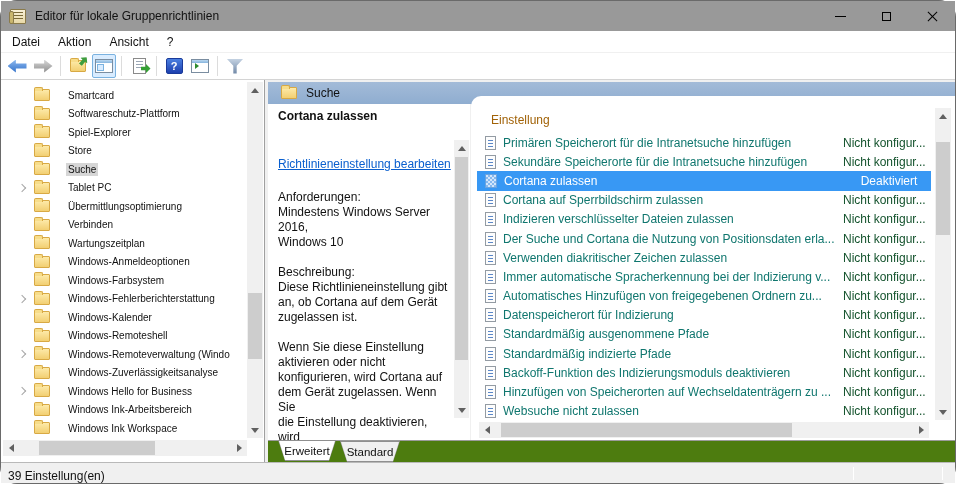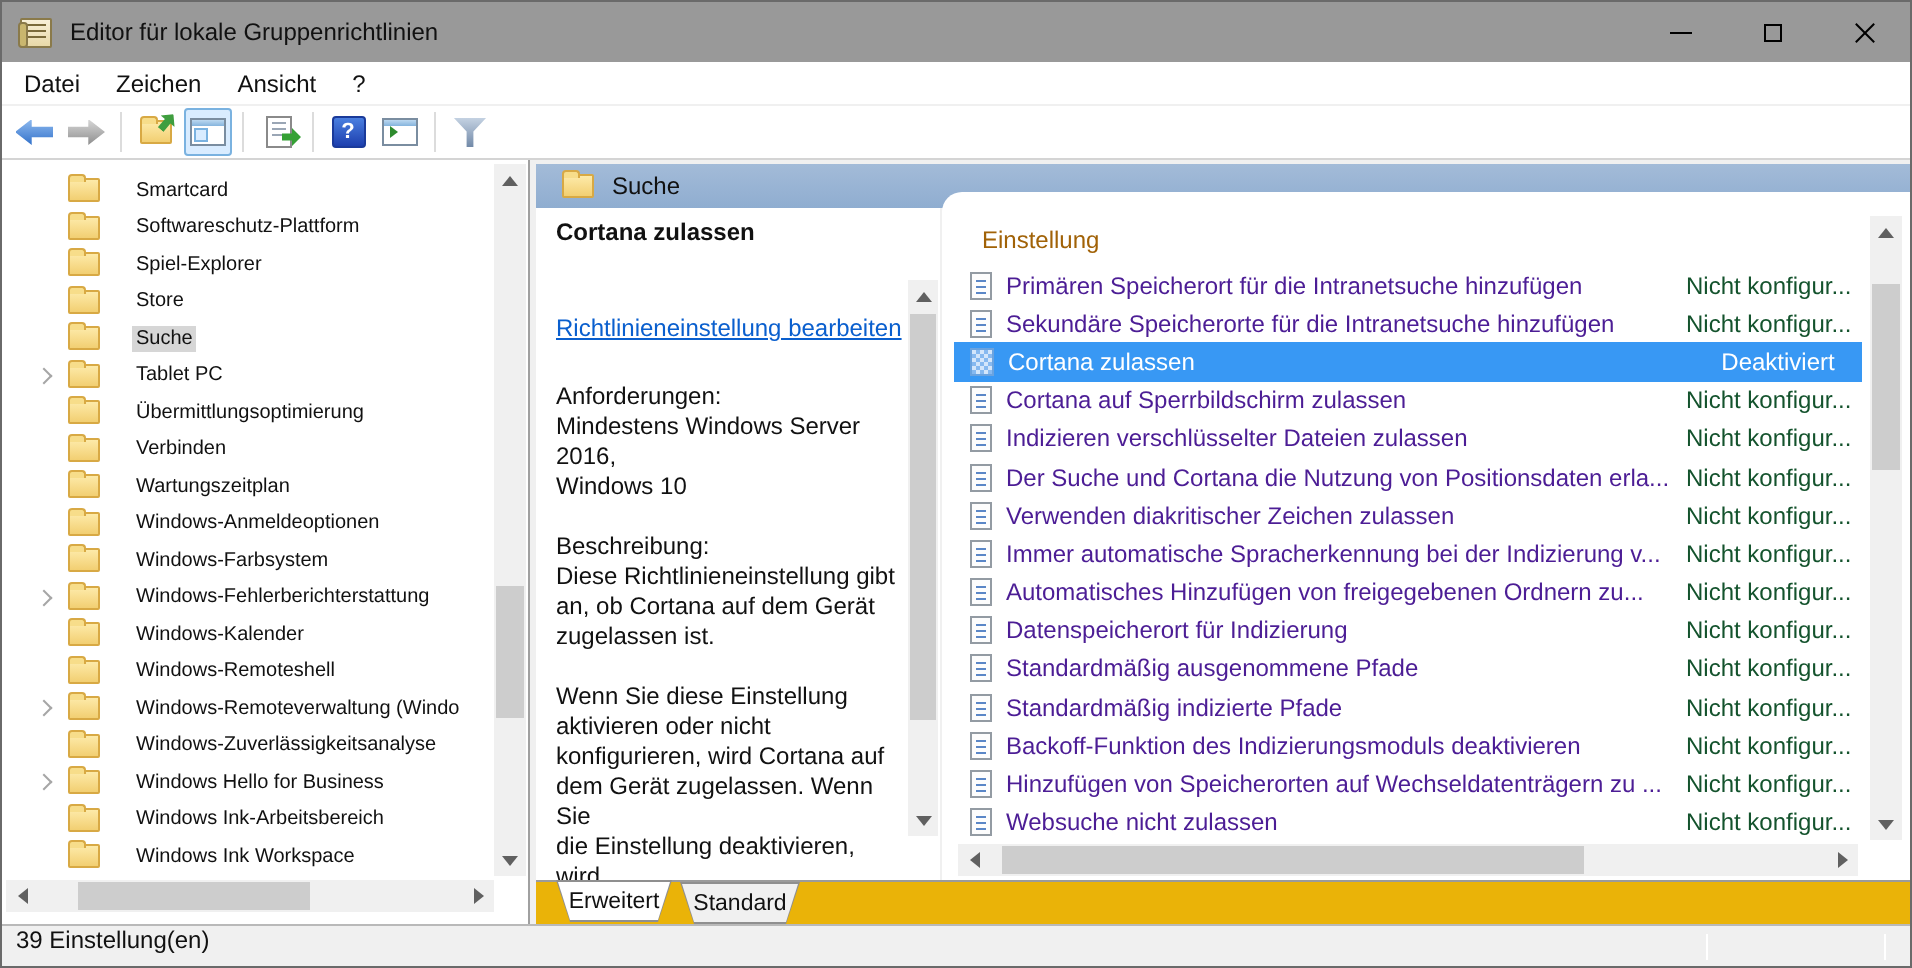"Editor für lokale Gruppenrichtlinien" .window { border-radius: none -> 17px }
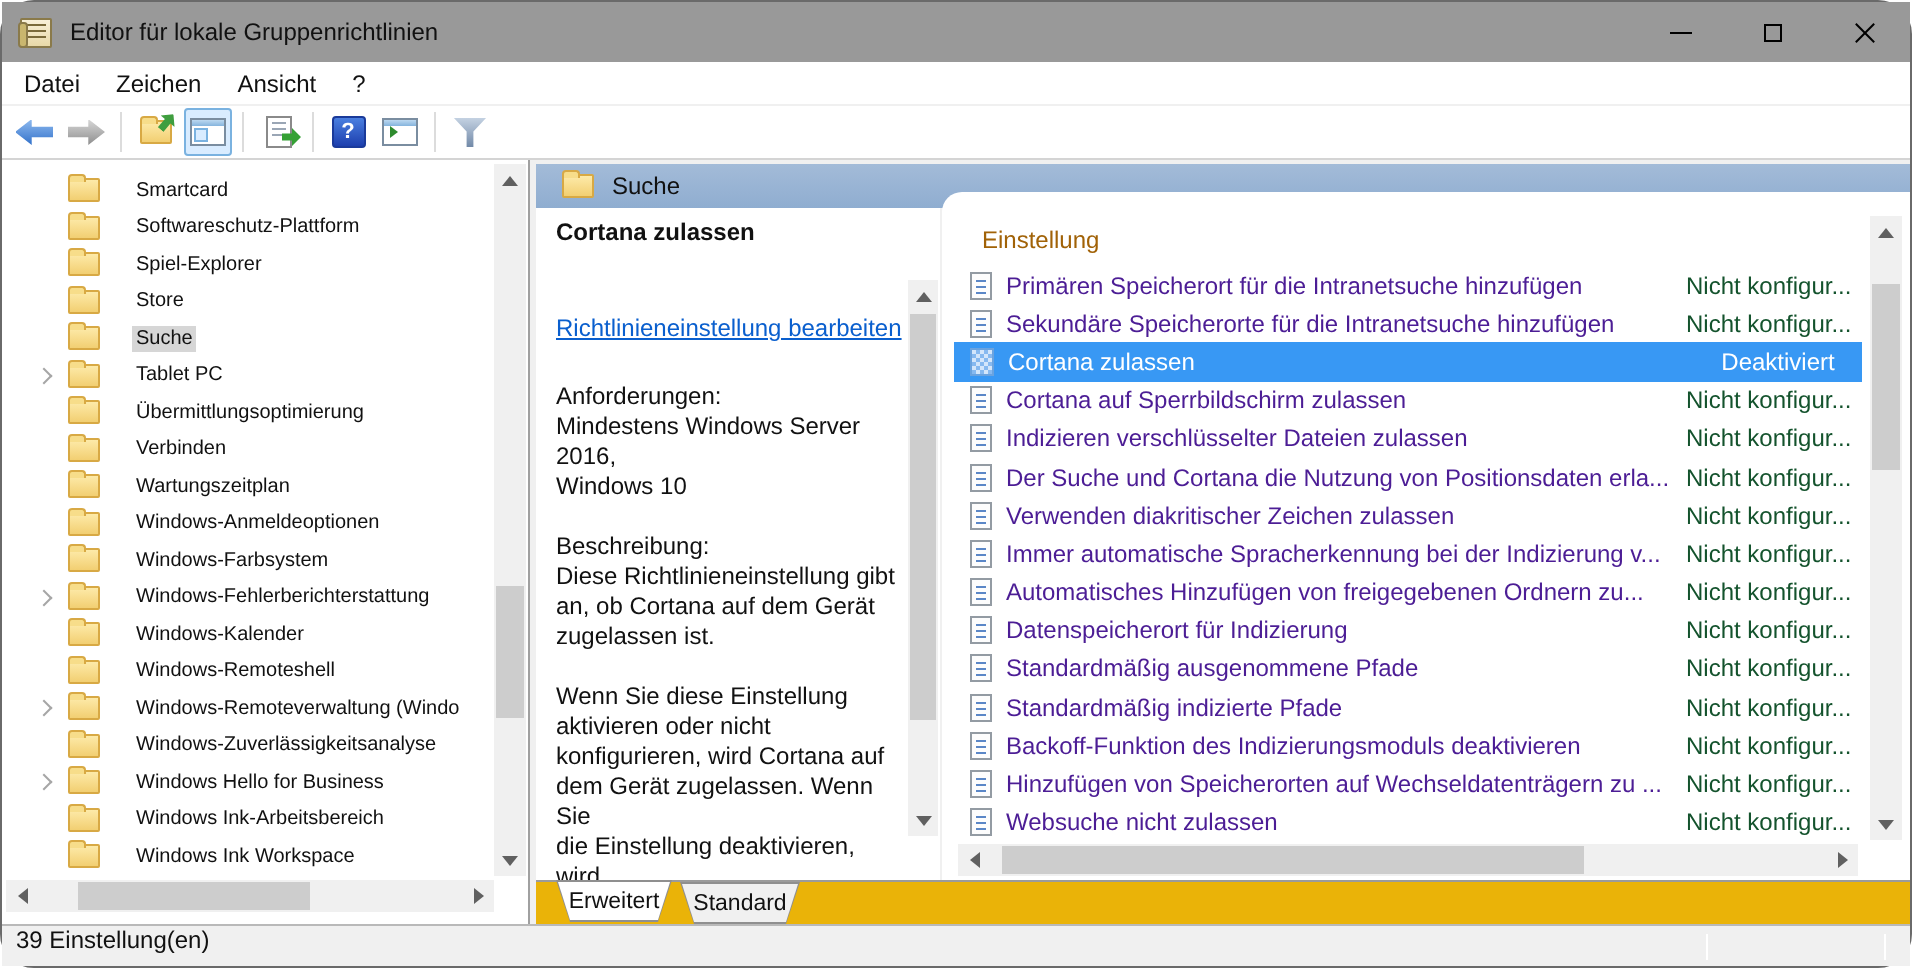"Zeichen" span.menu-item { text: Zeichen -> Aktion }
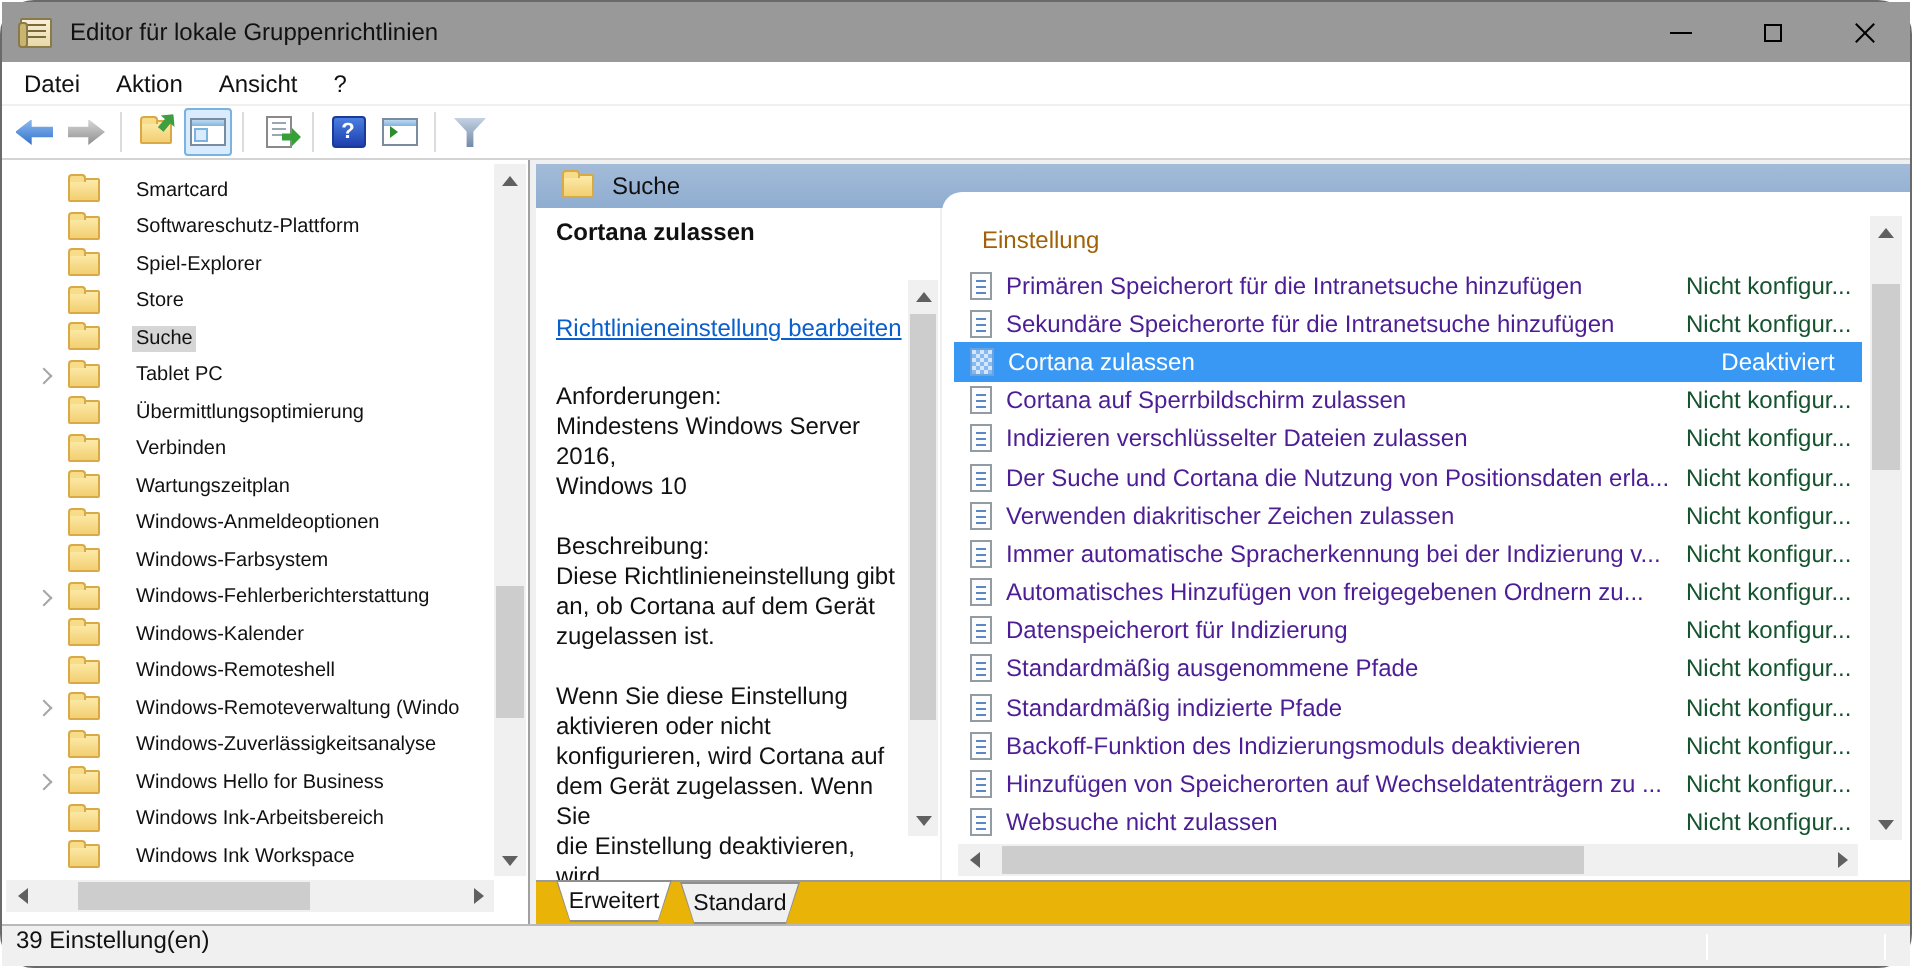"Primären Speicherort für die" .lrow-label { color: #4c1d95 -> #0f766e }
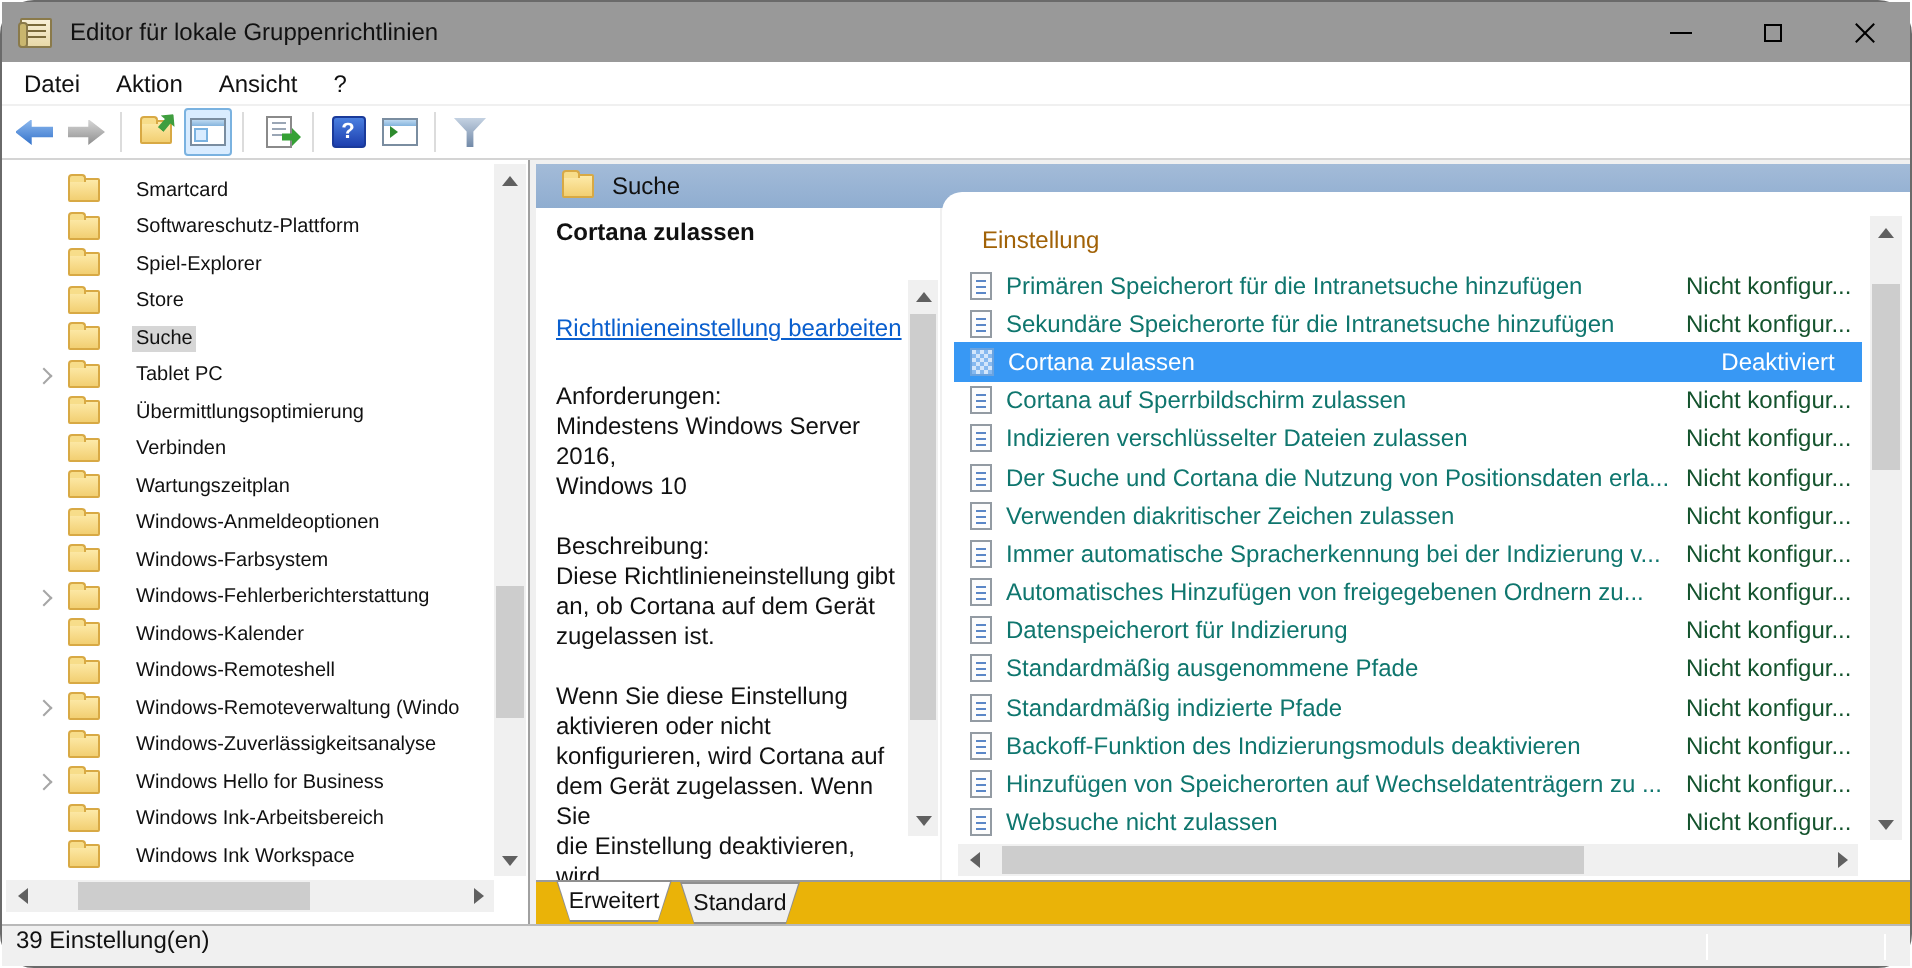"Erweitert" .tabstrip { background: #eab308 -> #4d7c0f }
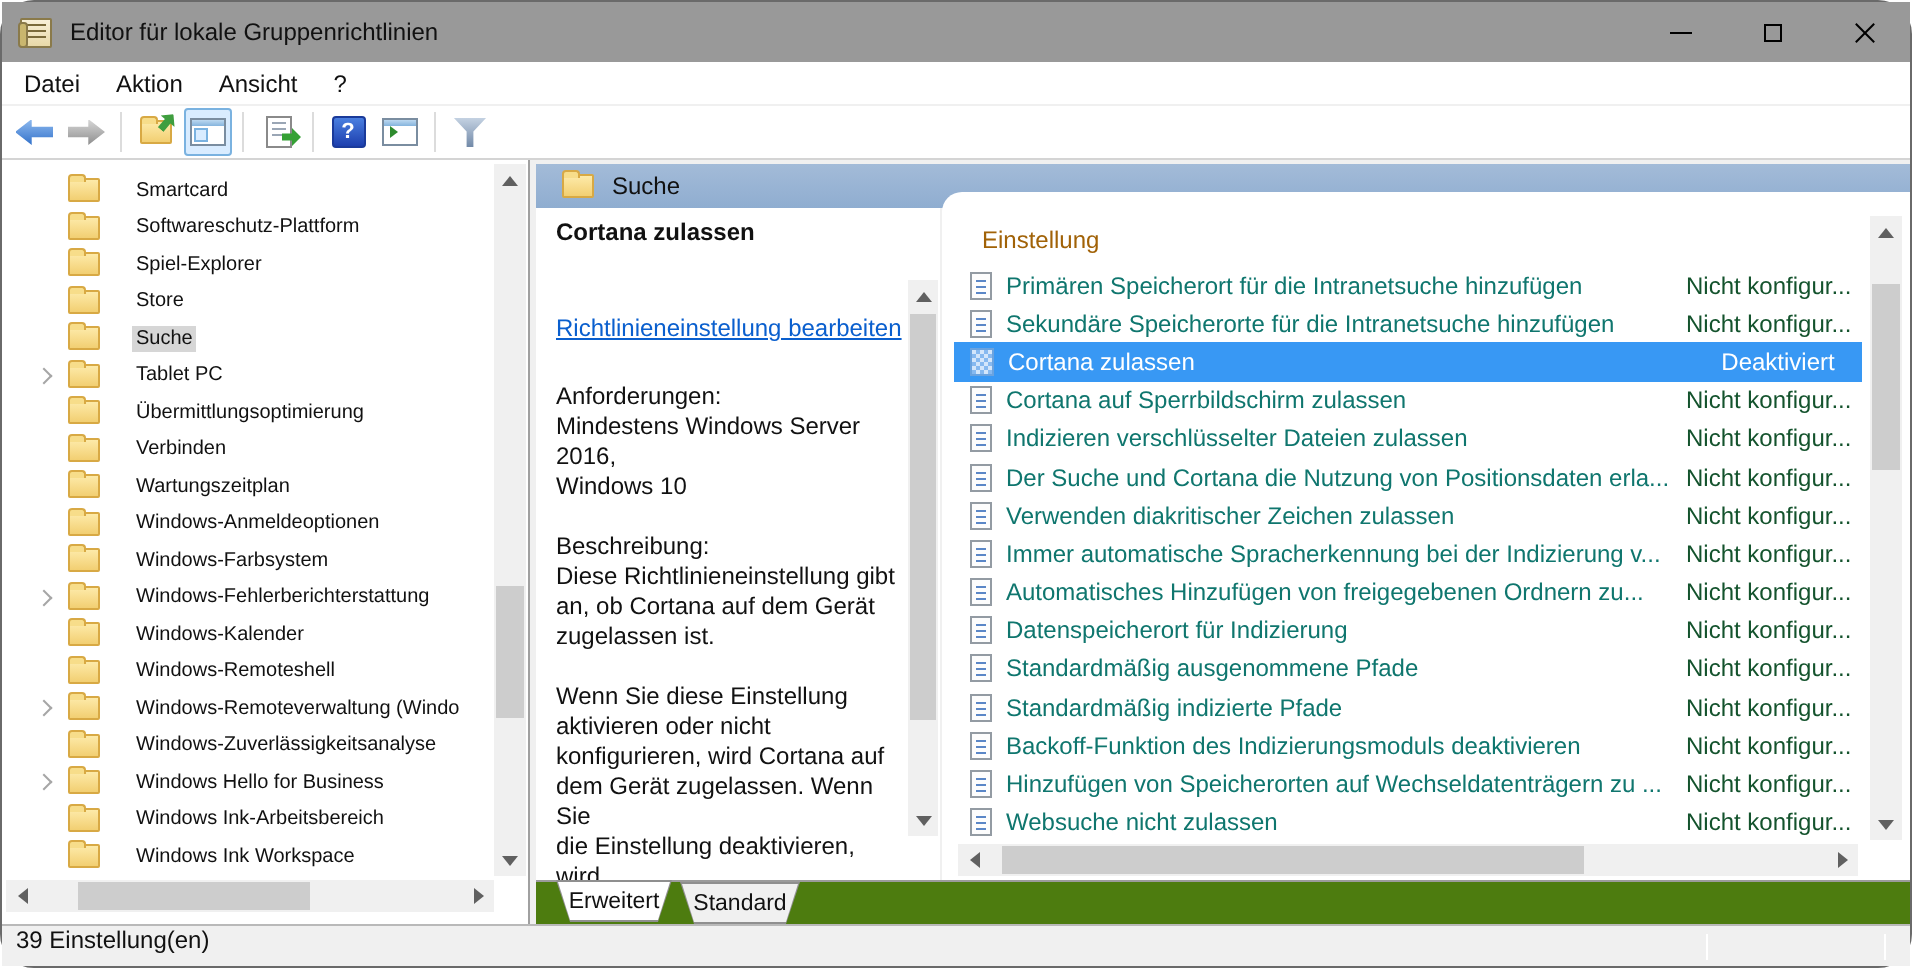"39 Einstellung(en)" .statusbar { align-items: flex-start -> flex-end }
